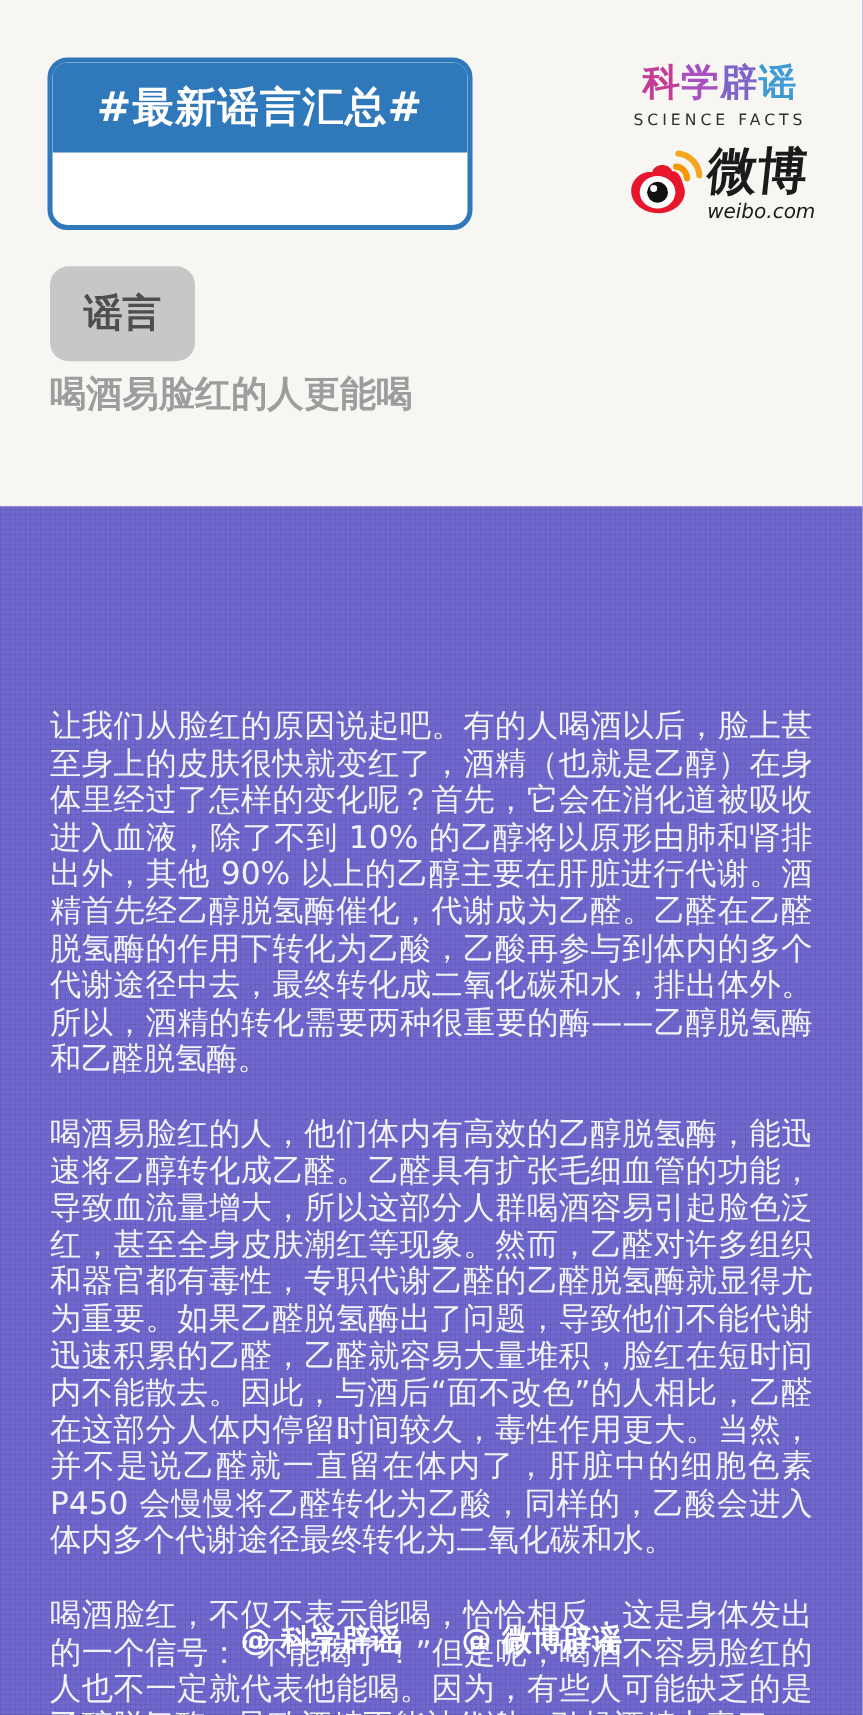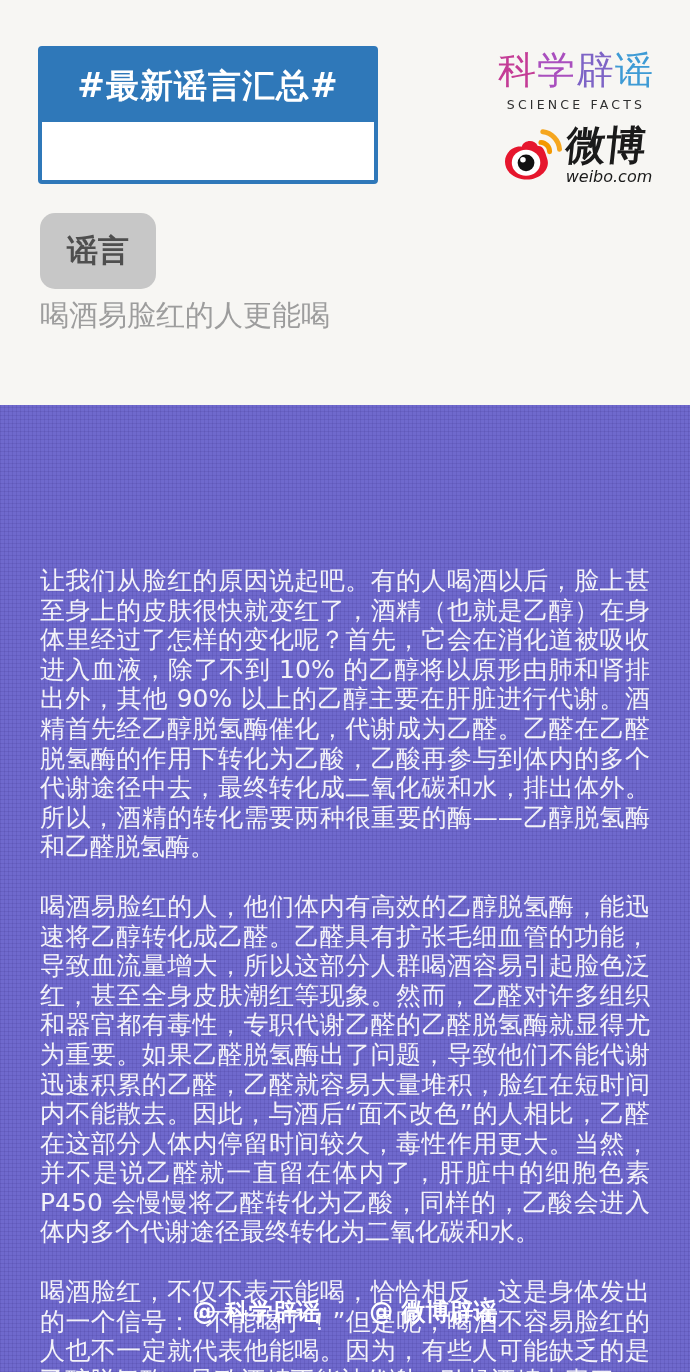"#最新谣言汇总#" .topic-box { border-radius: 4px -> 16px }
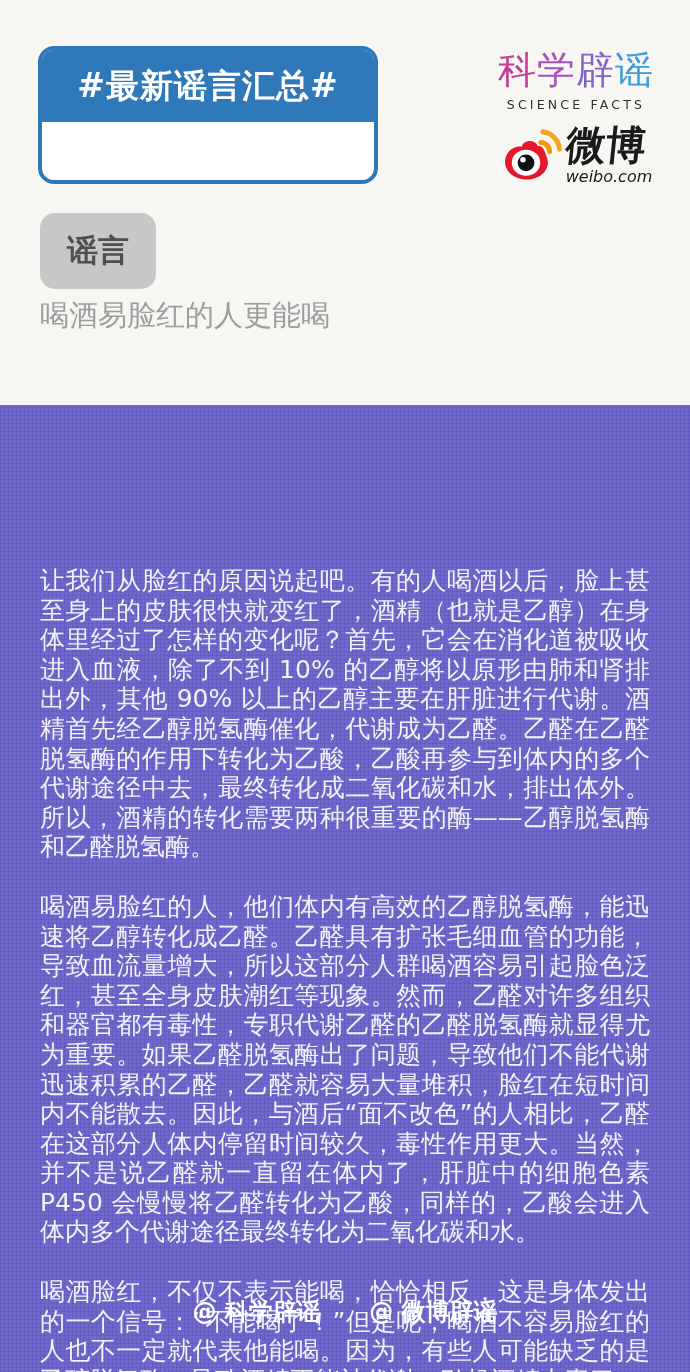"科学辟谣" .science-logo { font-size: 38px -> 30px; font-weight: 400 -> 700 }
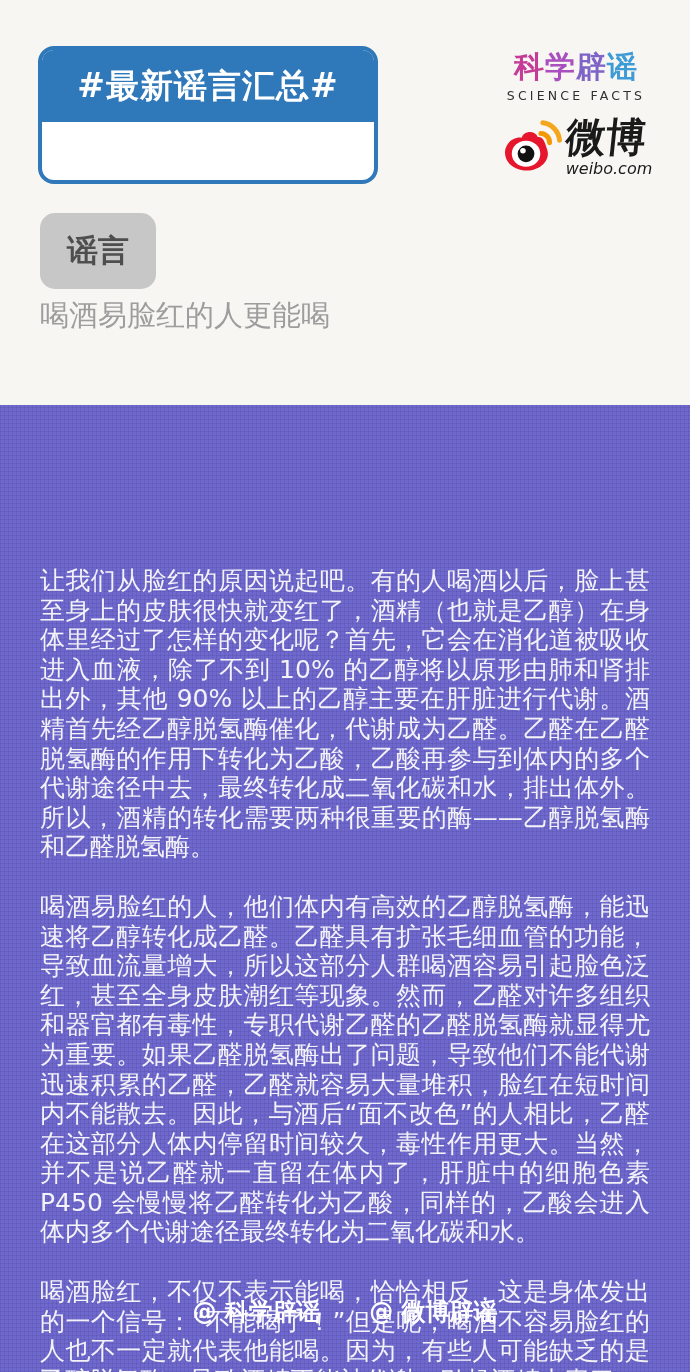"喝酒易脸红的人更能喝" .rumor-statement { font-weight: 400 -> 700 }
